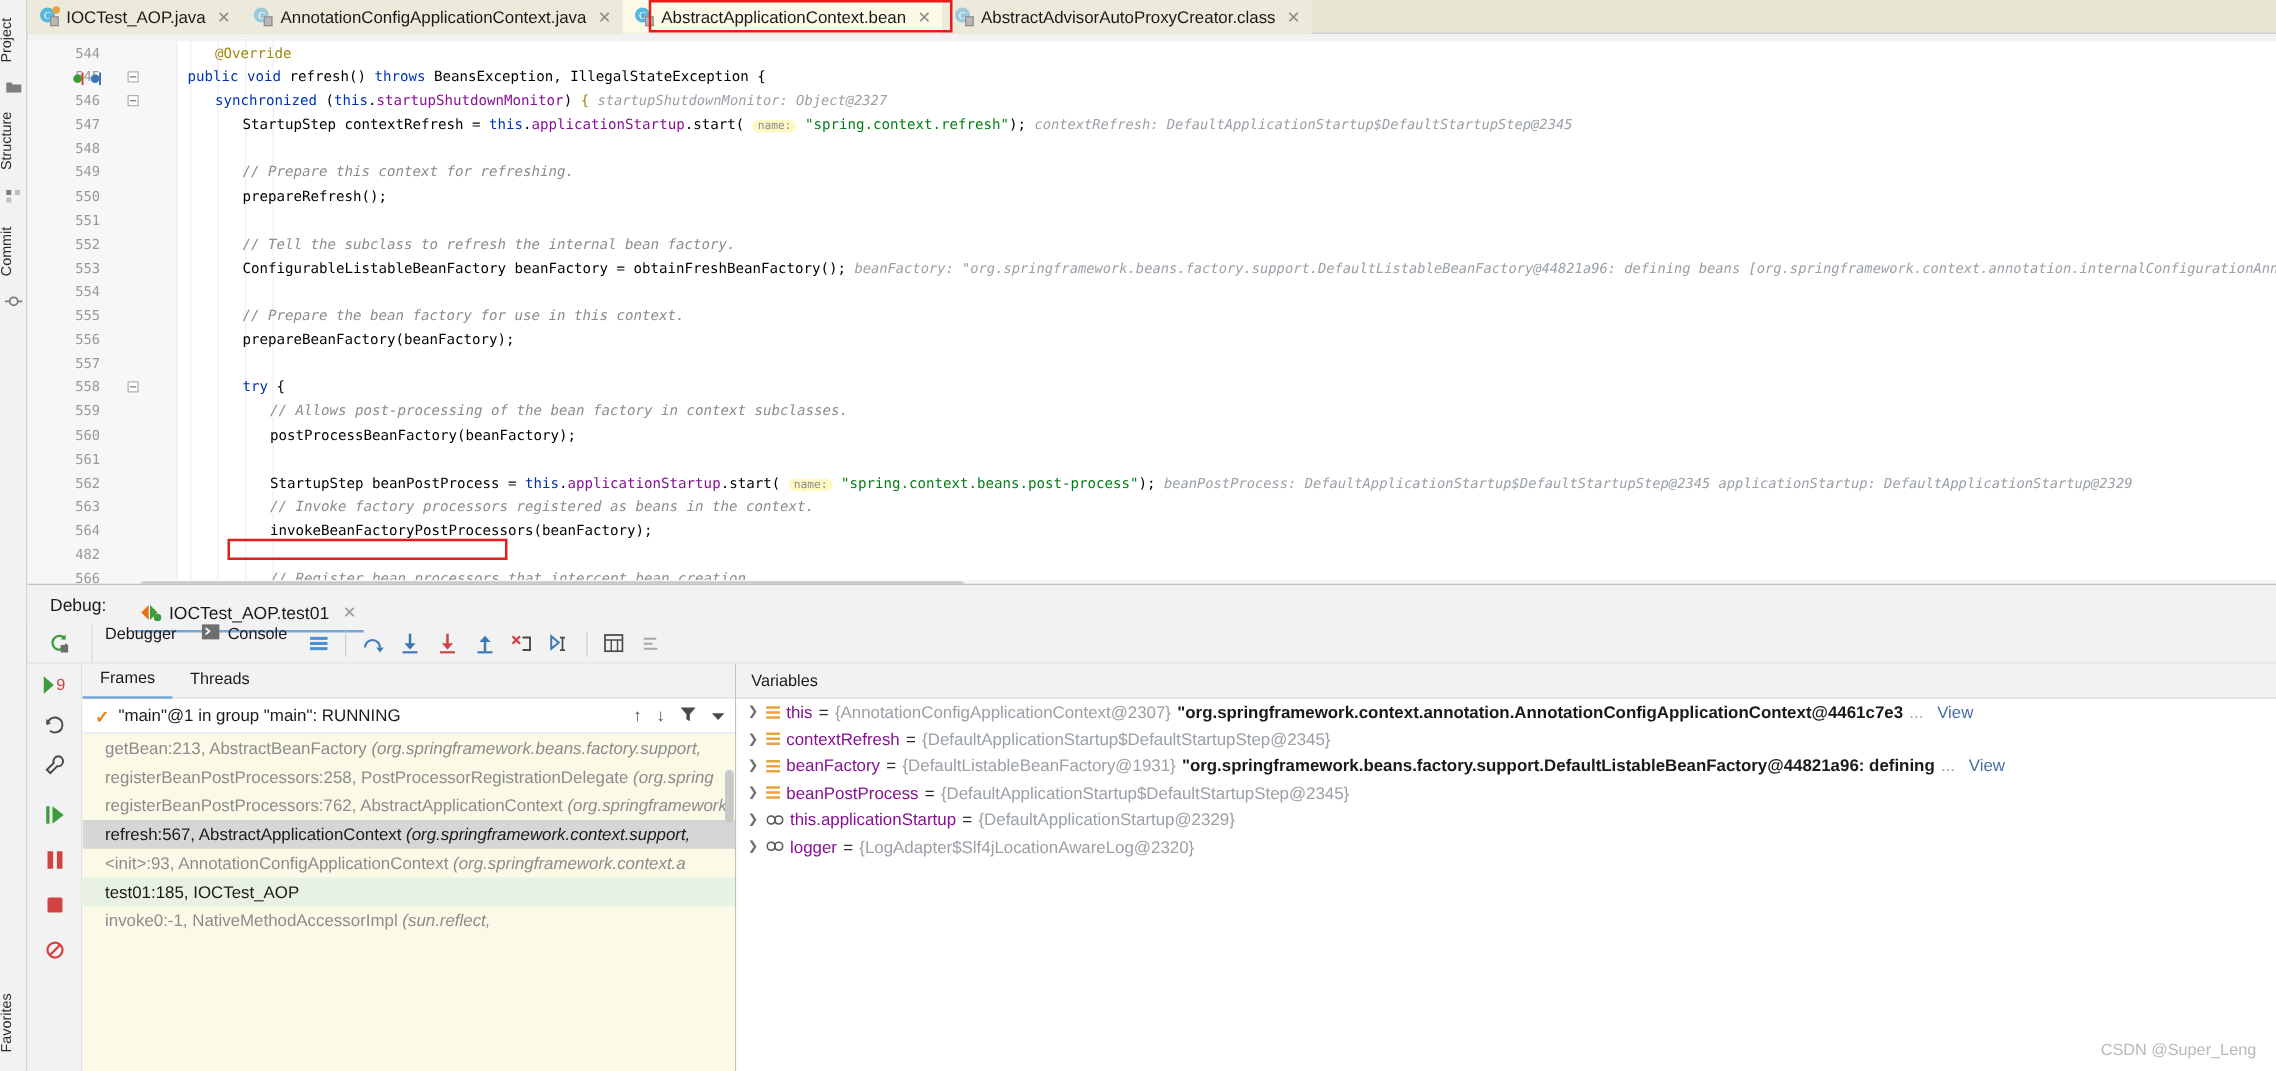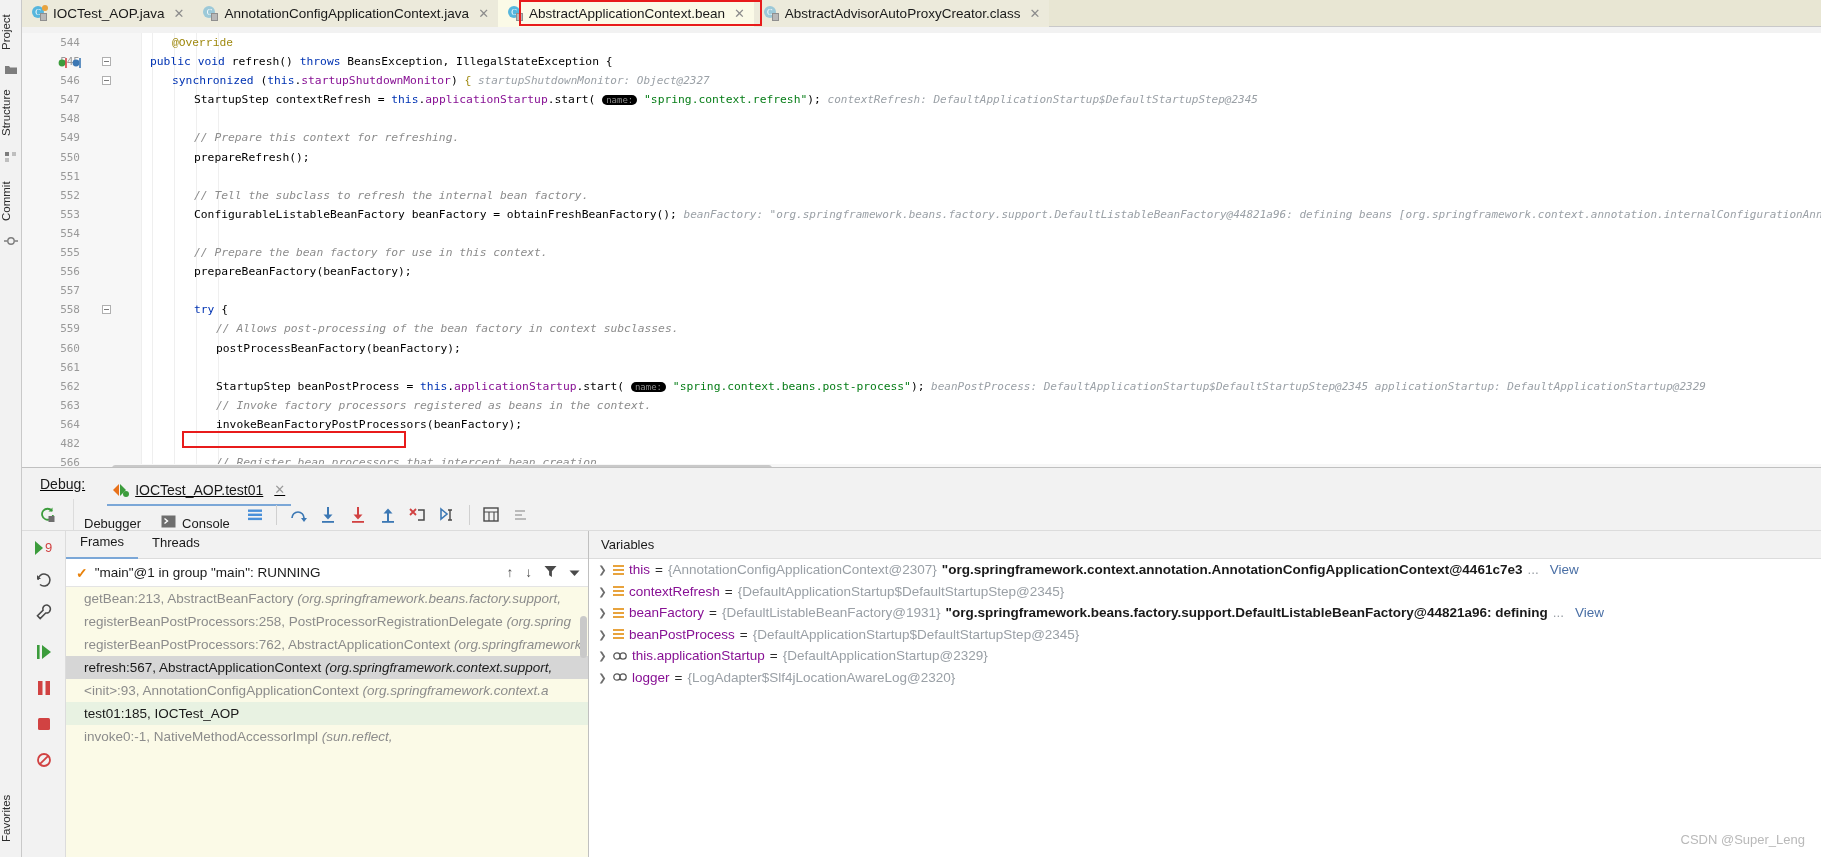"@Override" .ann { font-family: Liberation Mono, monospace -> none }
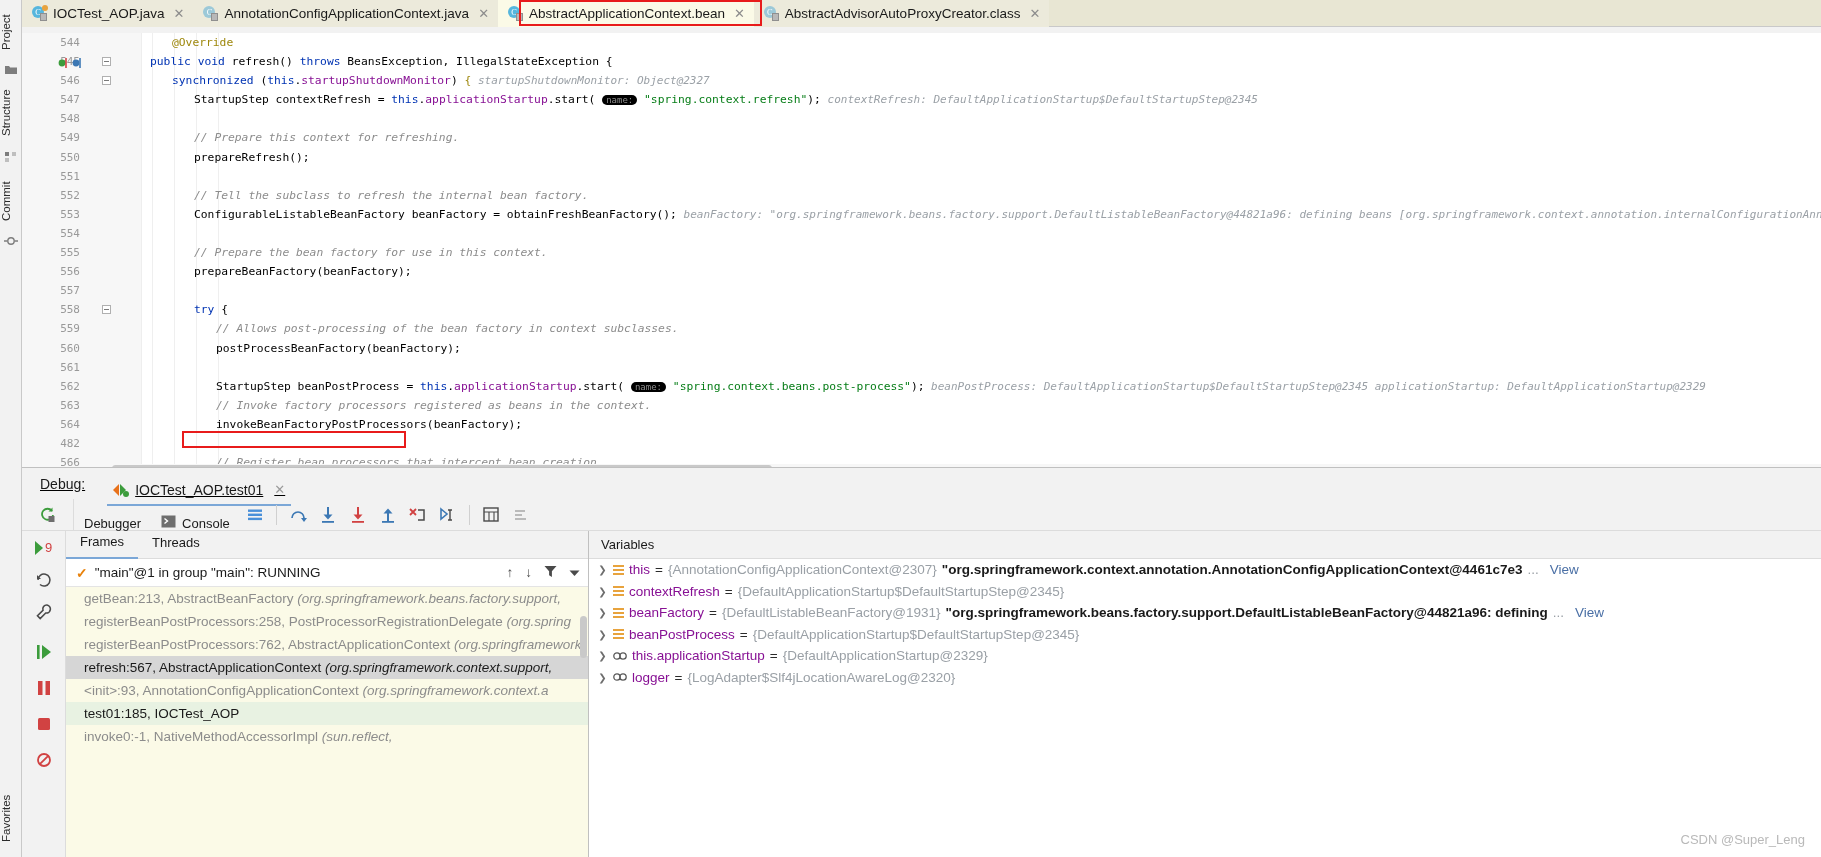"name:" .param-chip { background: #000000 -> #fef9c3 }
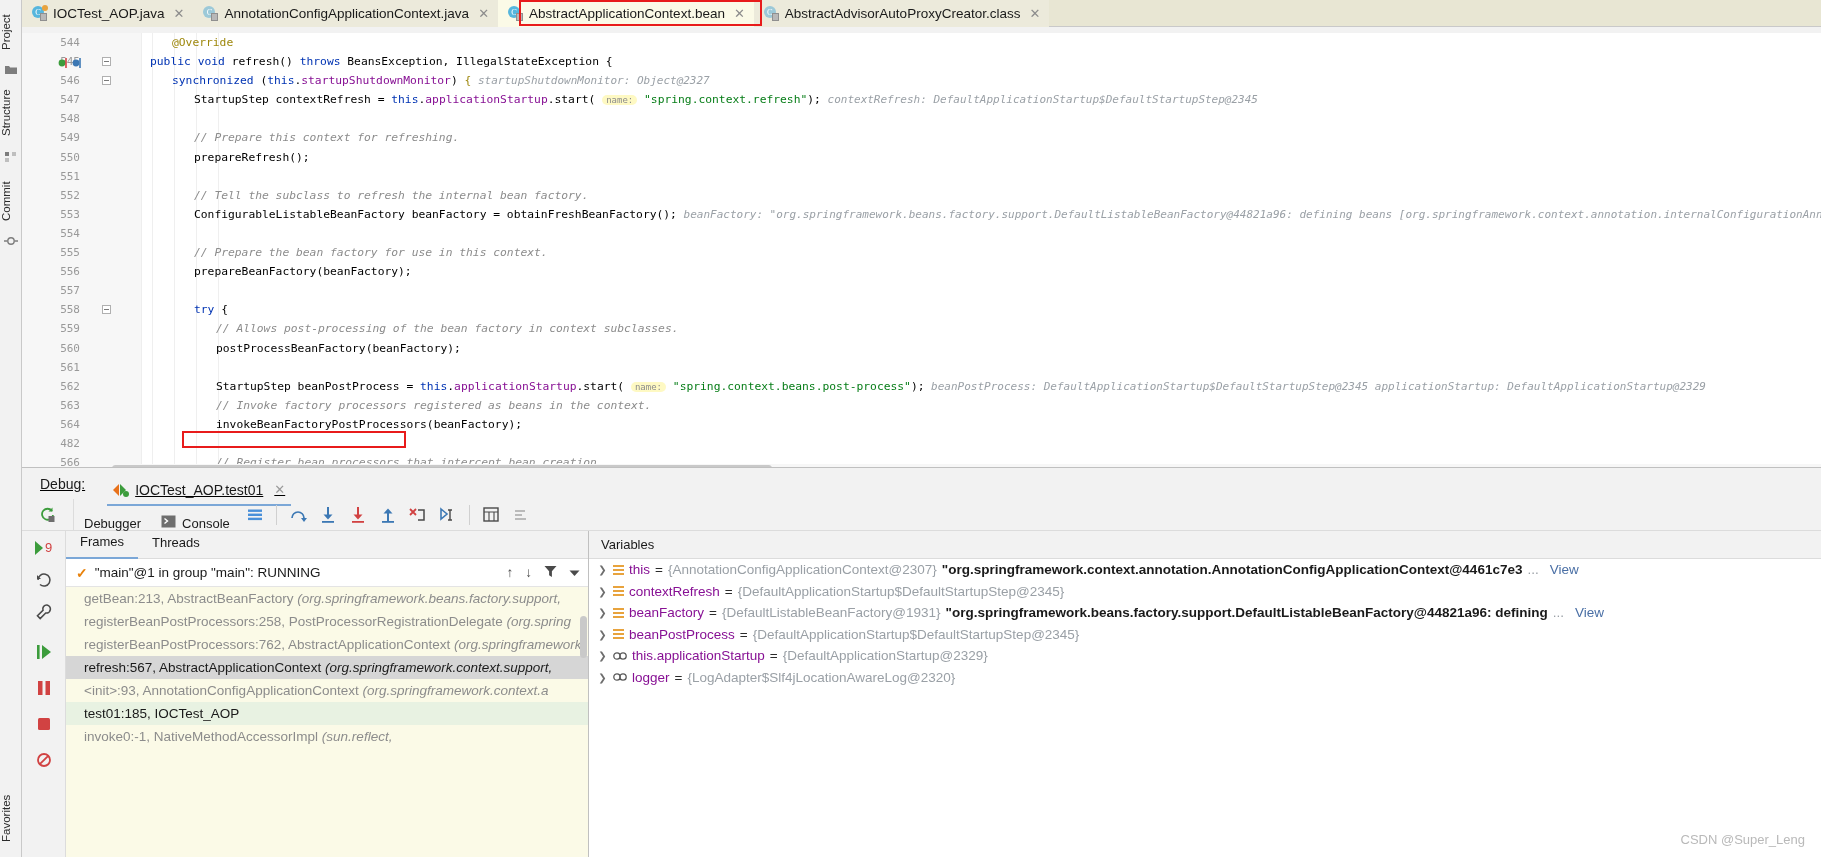"Debug:" .debug-header { text-decoration: underline -> none }
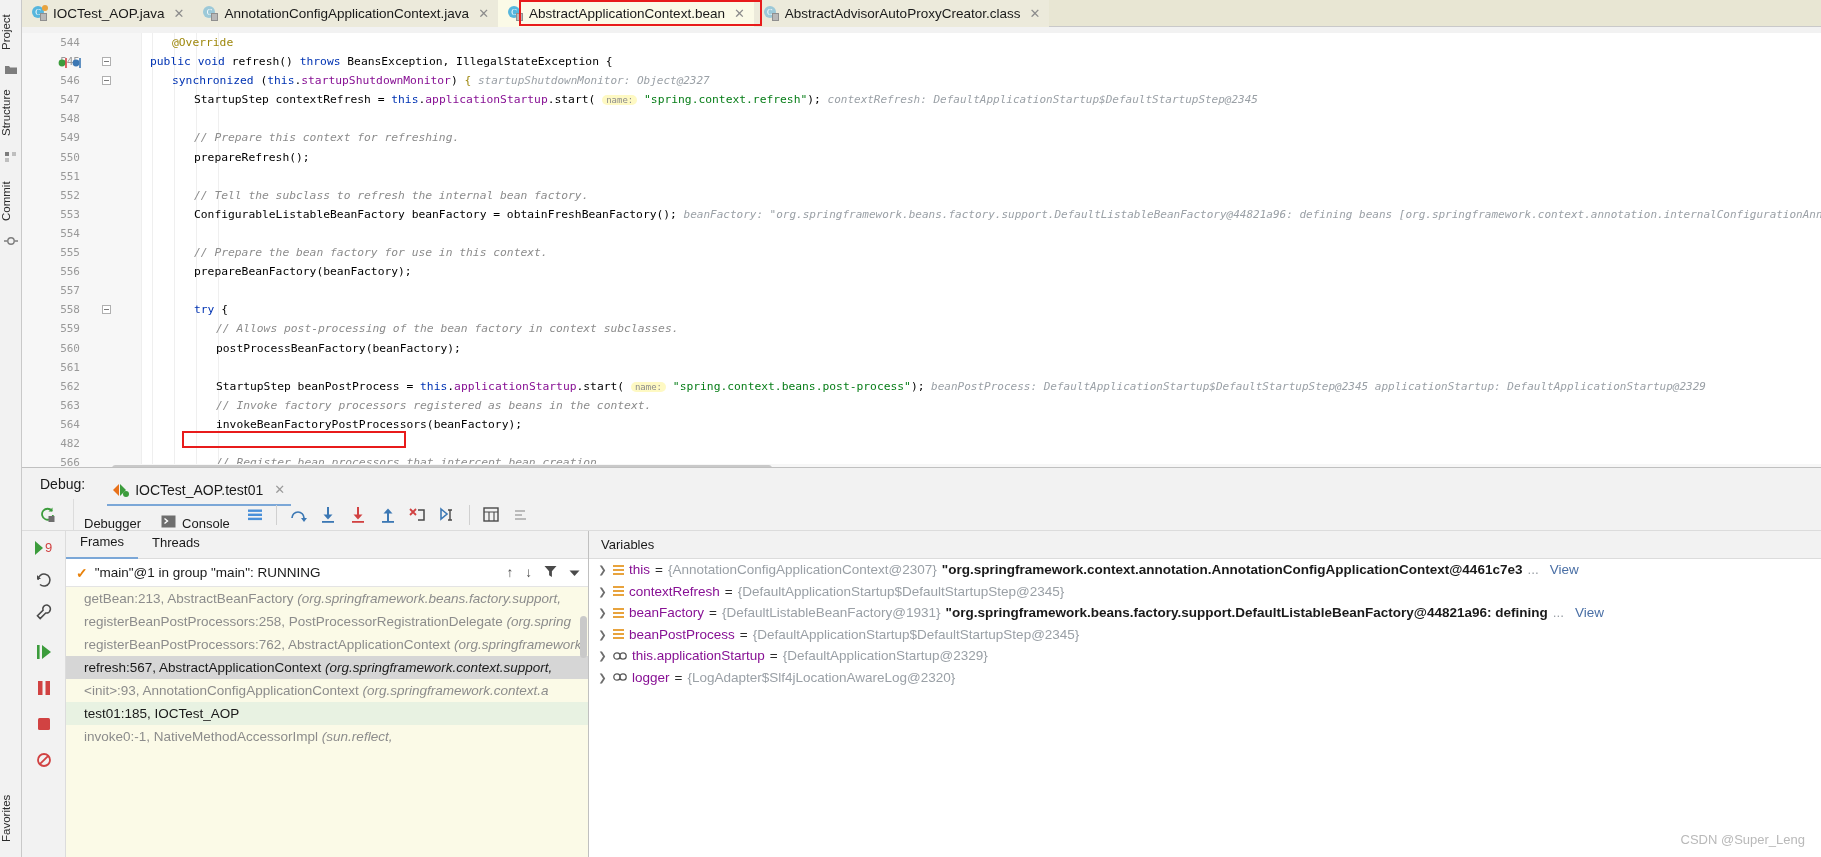"Debugger" .tb-item { align-items: flex-end -> flex-start }
